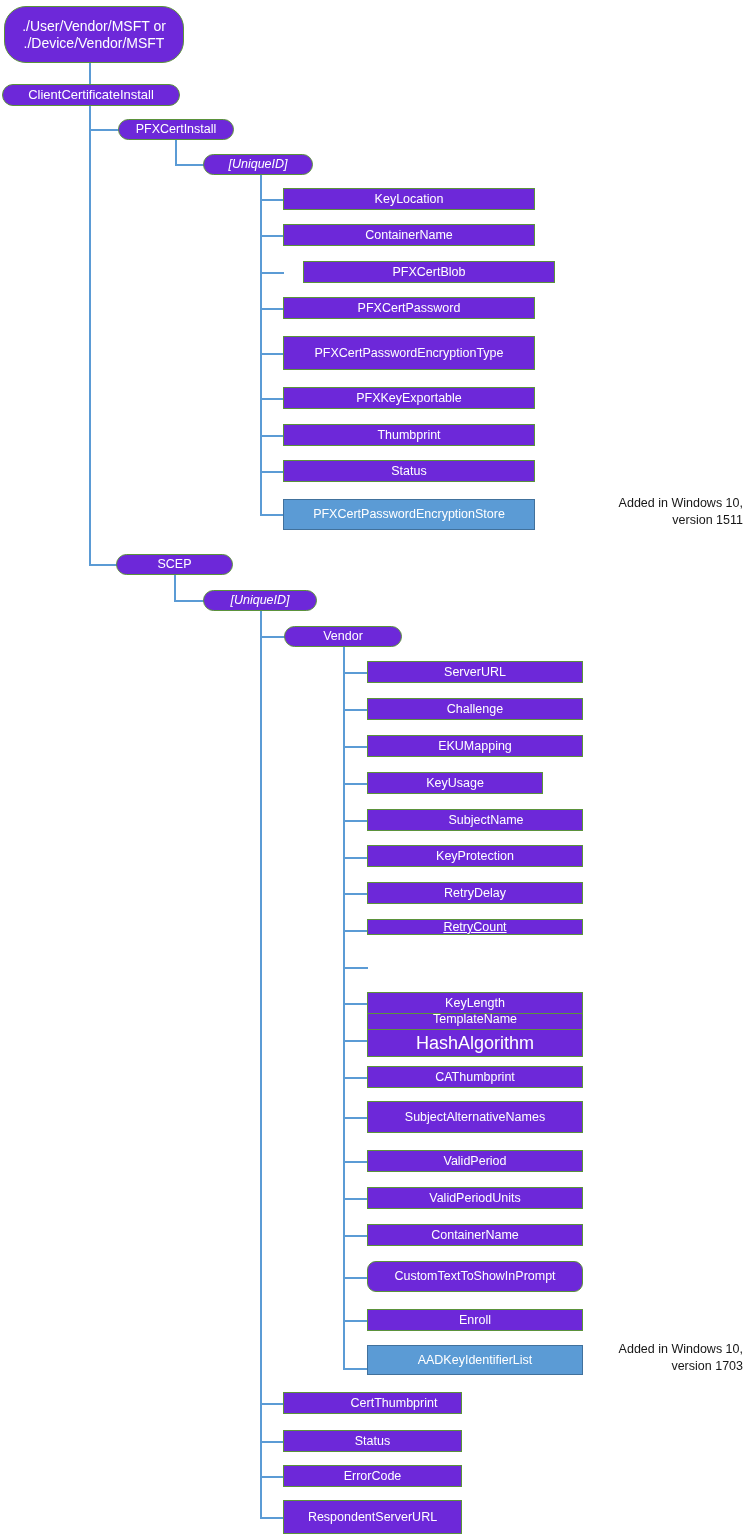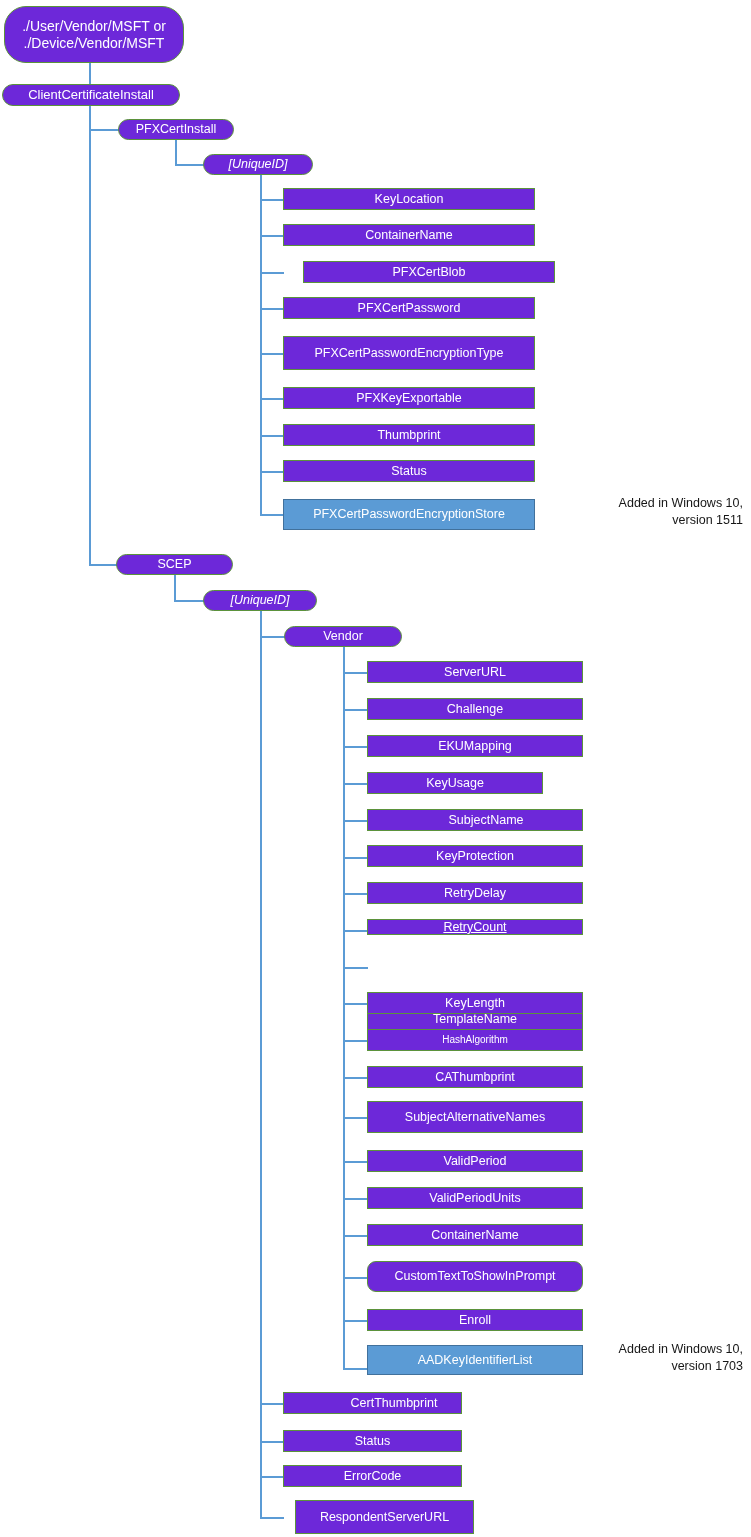"HashAlgorithm" div.node { font-size: 10px -> 18px; height: 22px -> 28px }
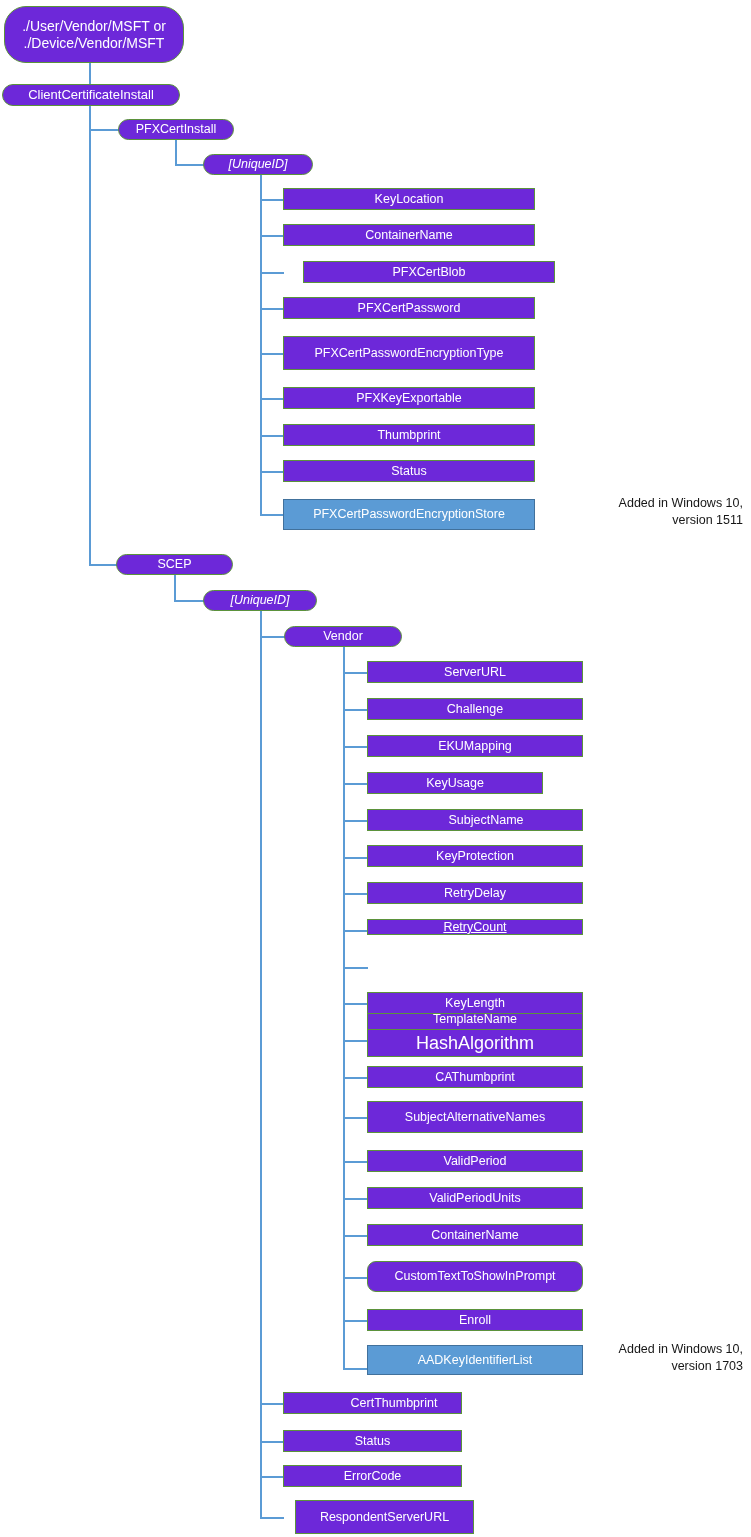"RespondentServerURL" div.node { margin-left: 12px -> none }
